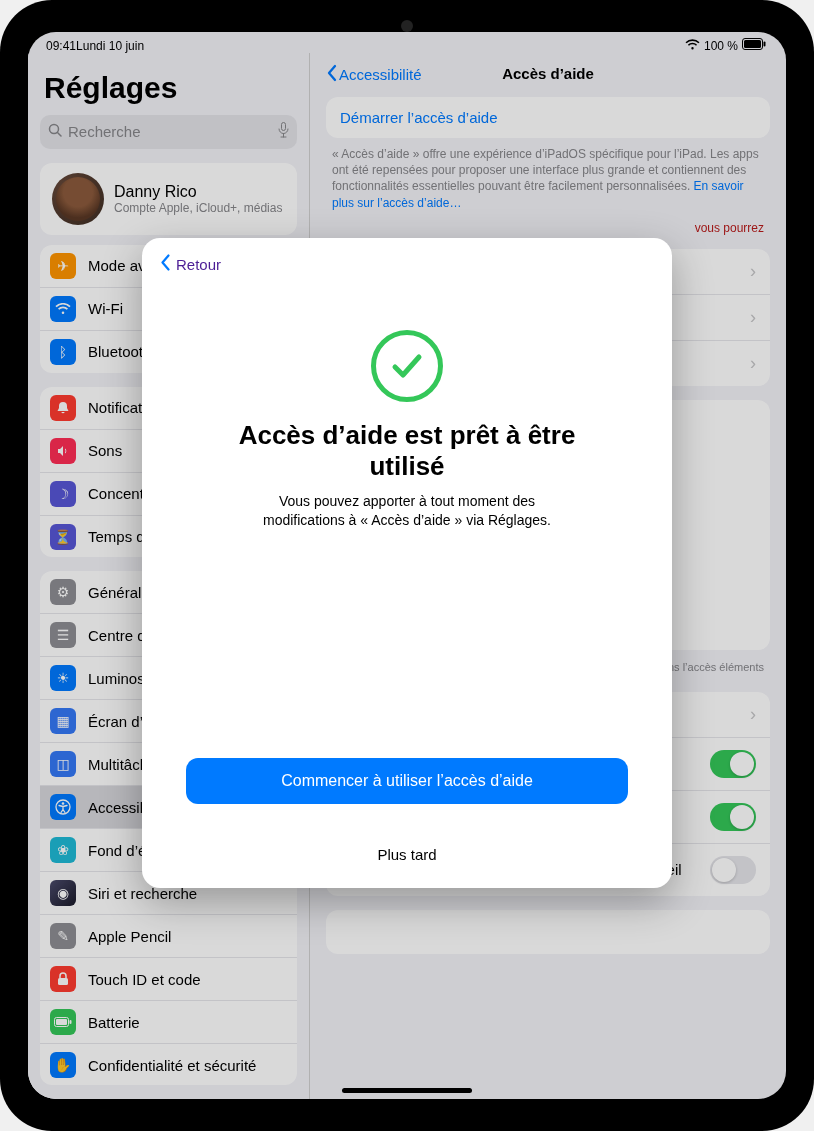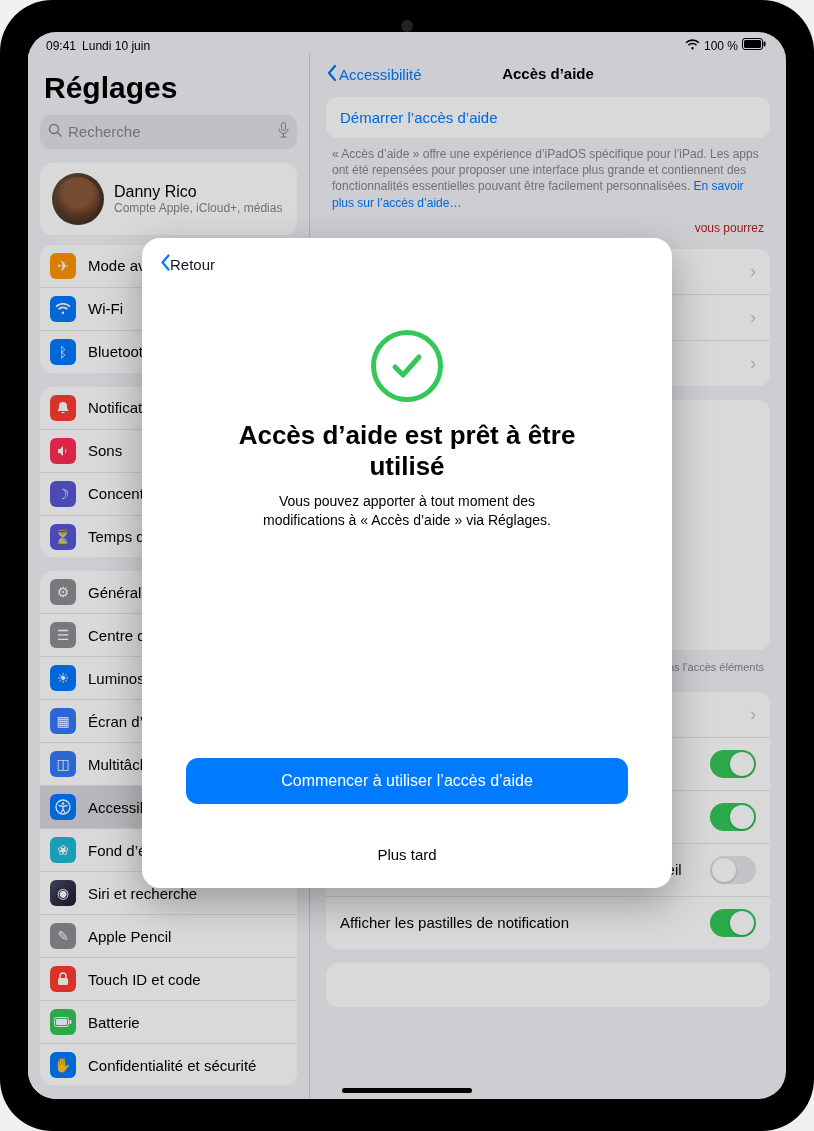"09:41" .status-left { gap: 6px -> 0 }
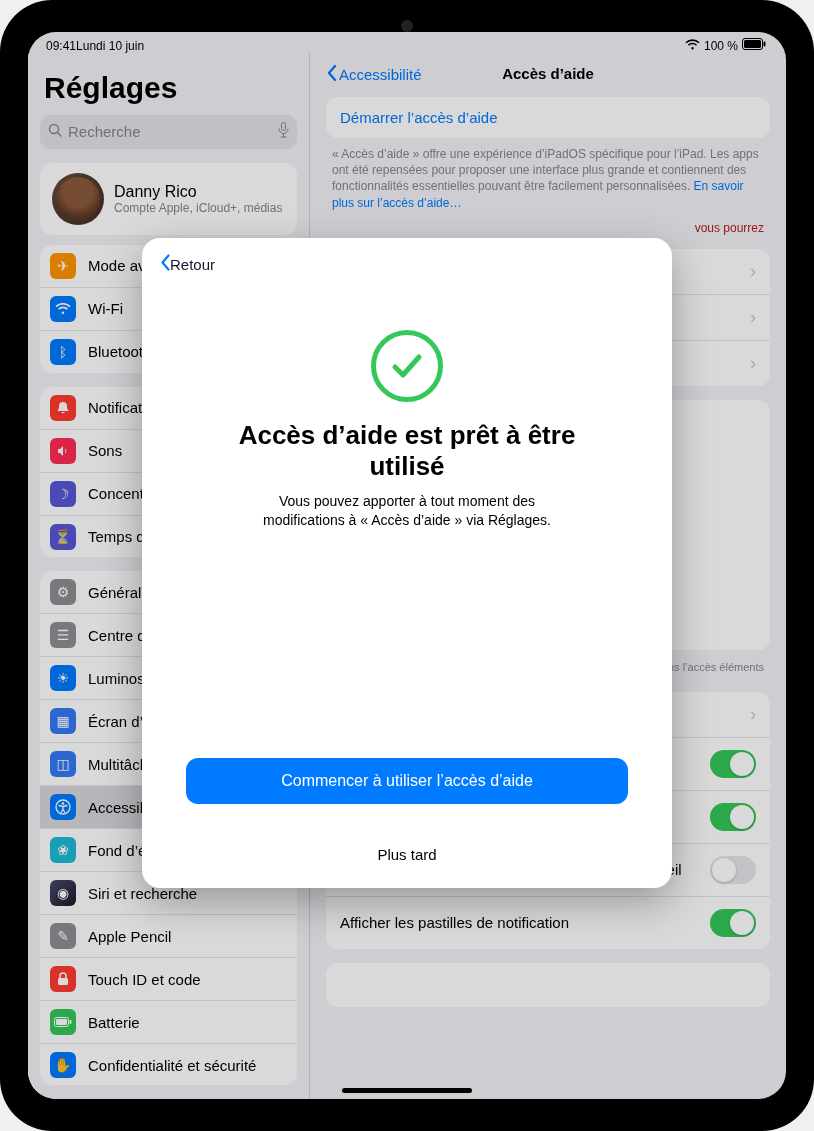"Retour" .modal-back { color: #0f172a -> #4c1d95; gap: 0 -> 6px }
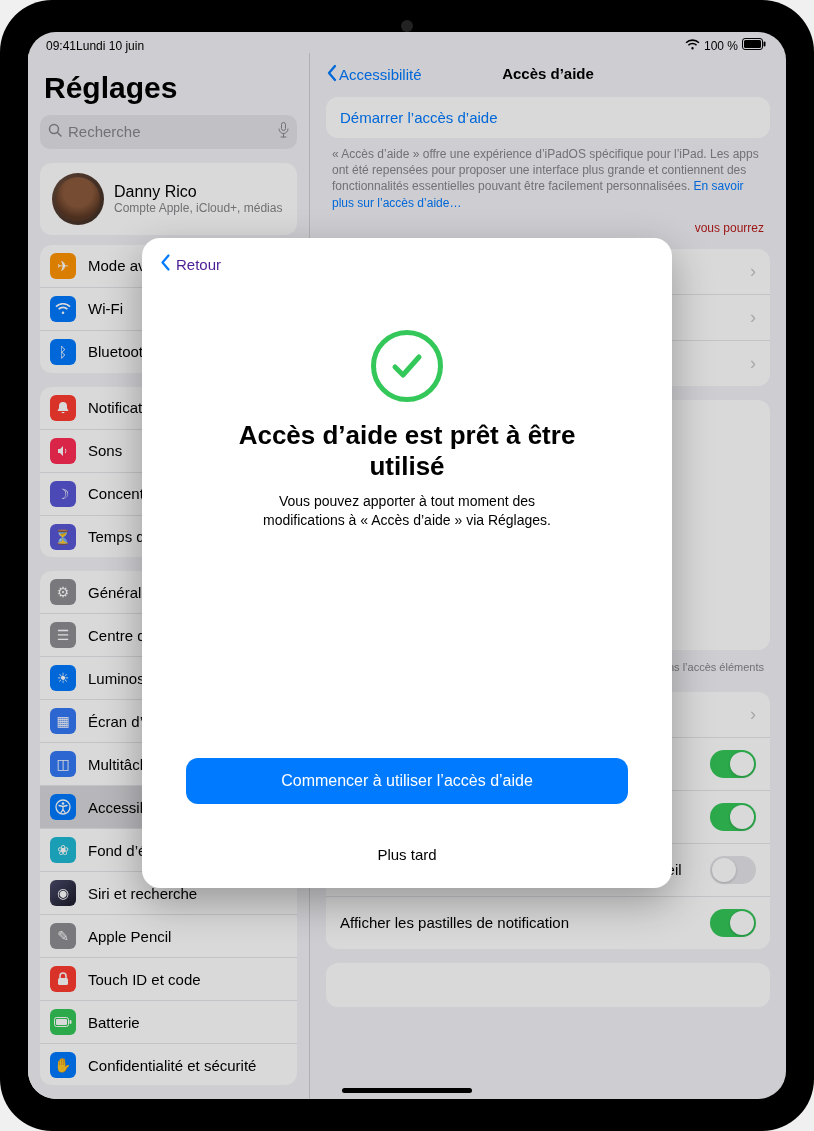"Afficher les pastilles de notification" div.drow { html: <div> <span>Afficher les pastilles de notification</span> <div> <div></div> </div> </div> -> none }
